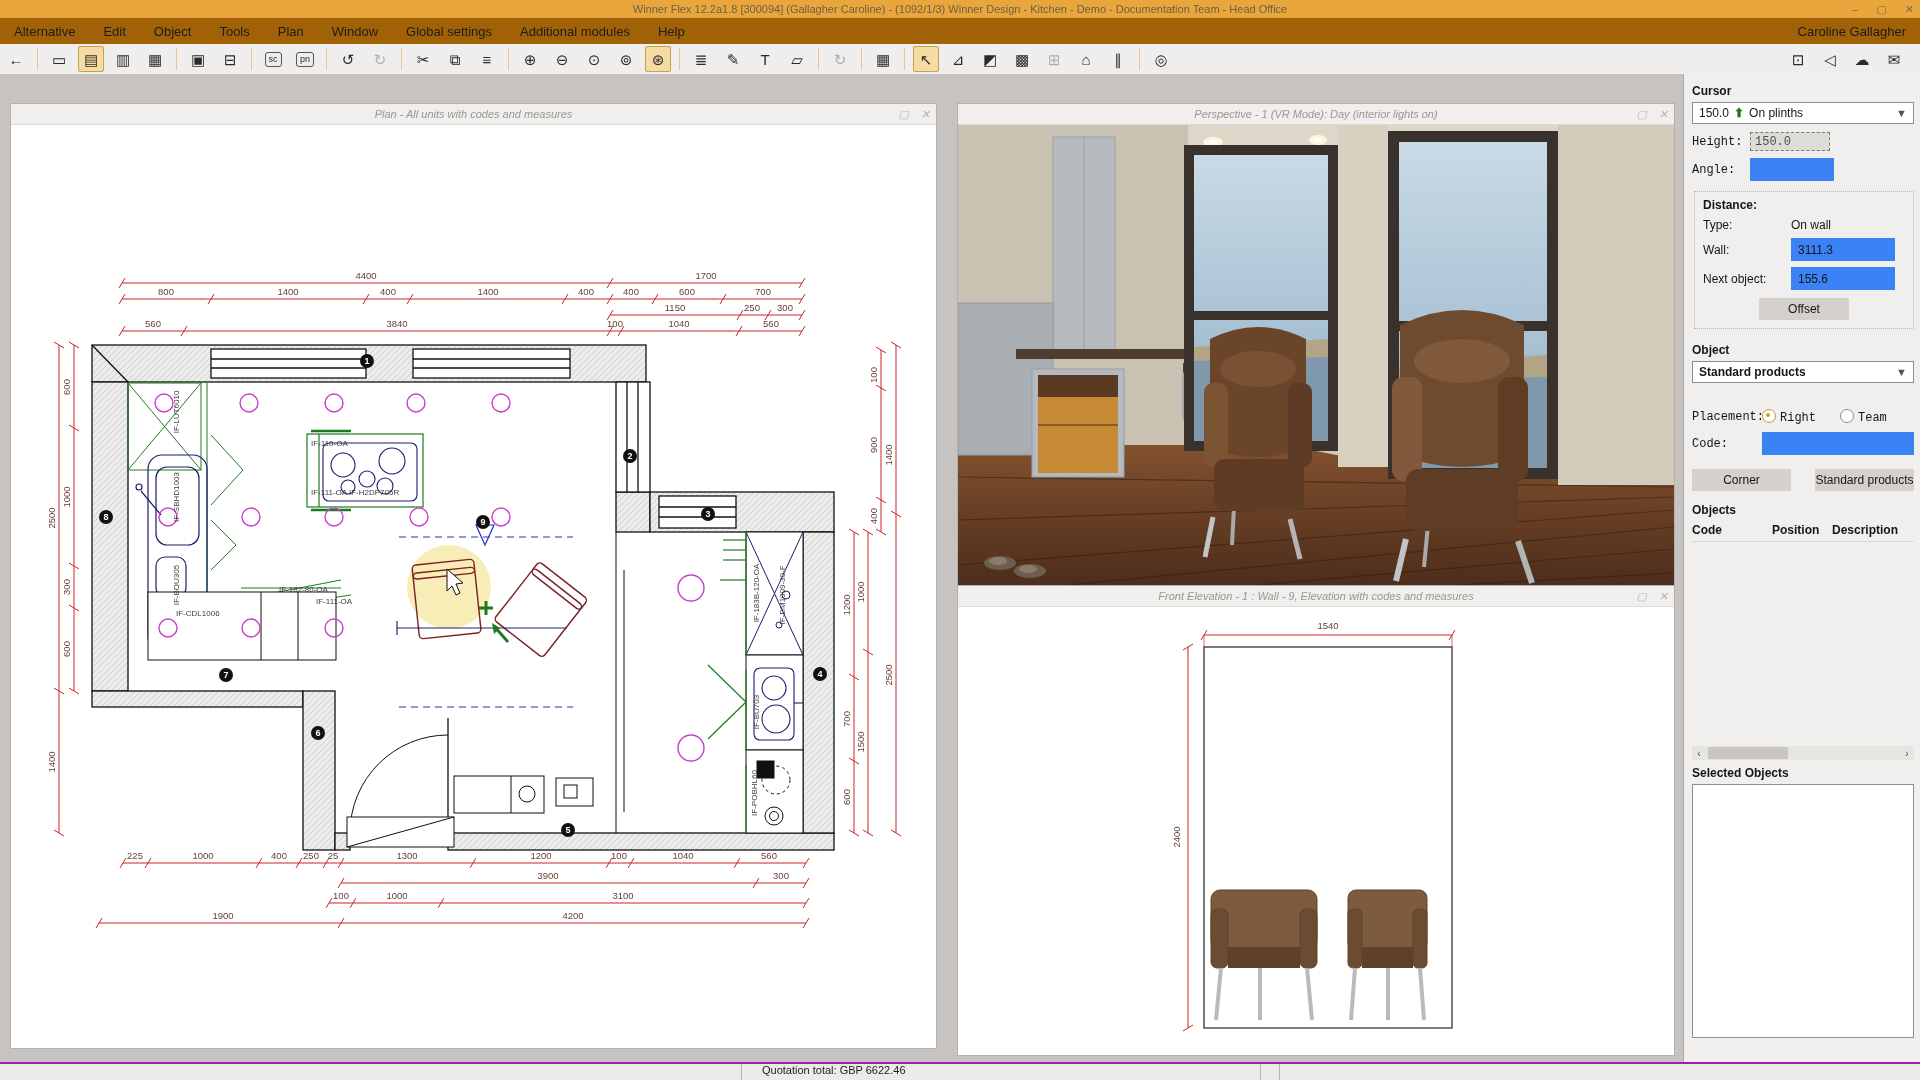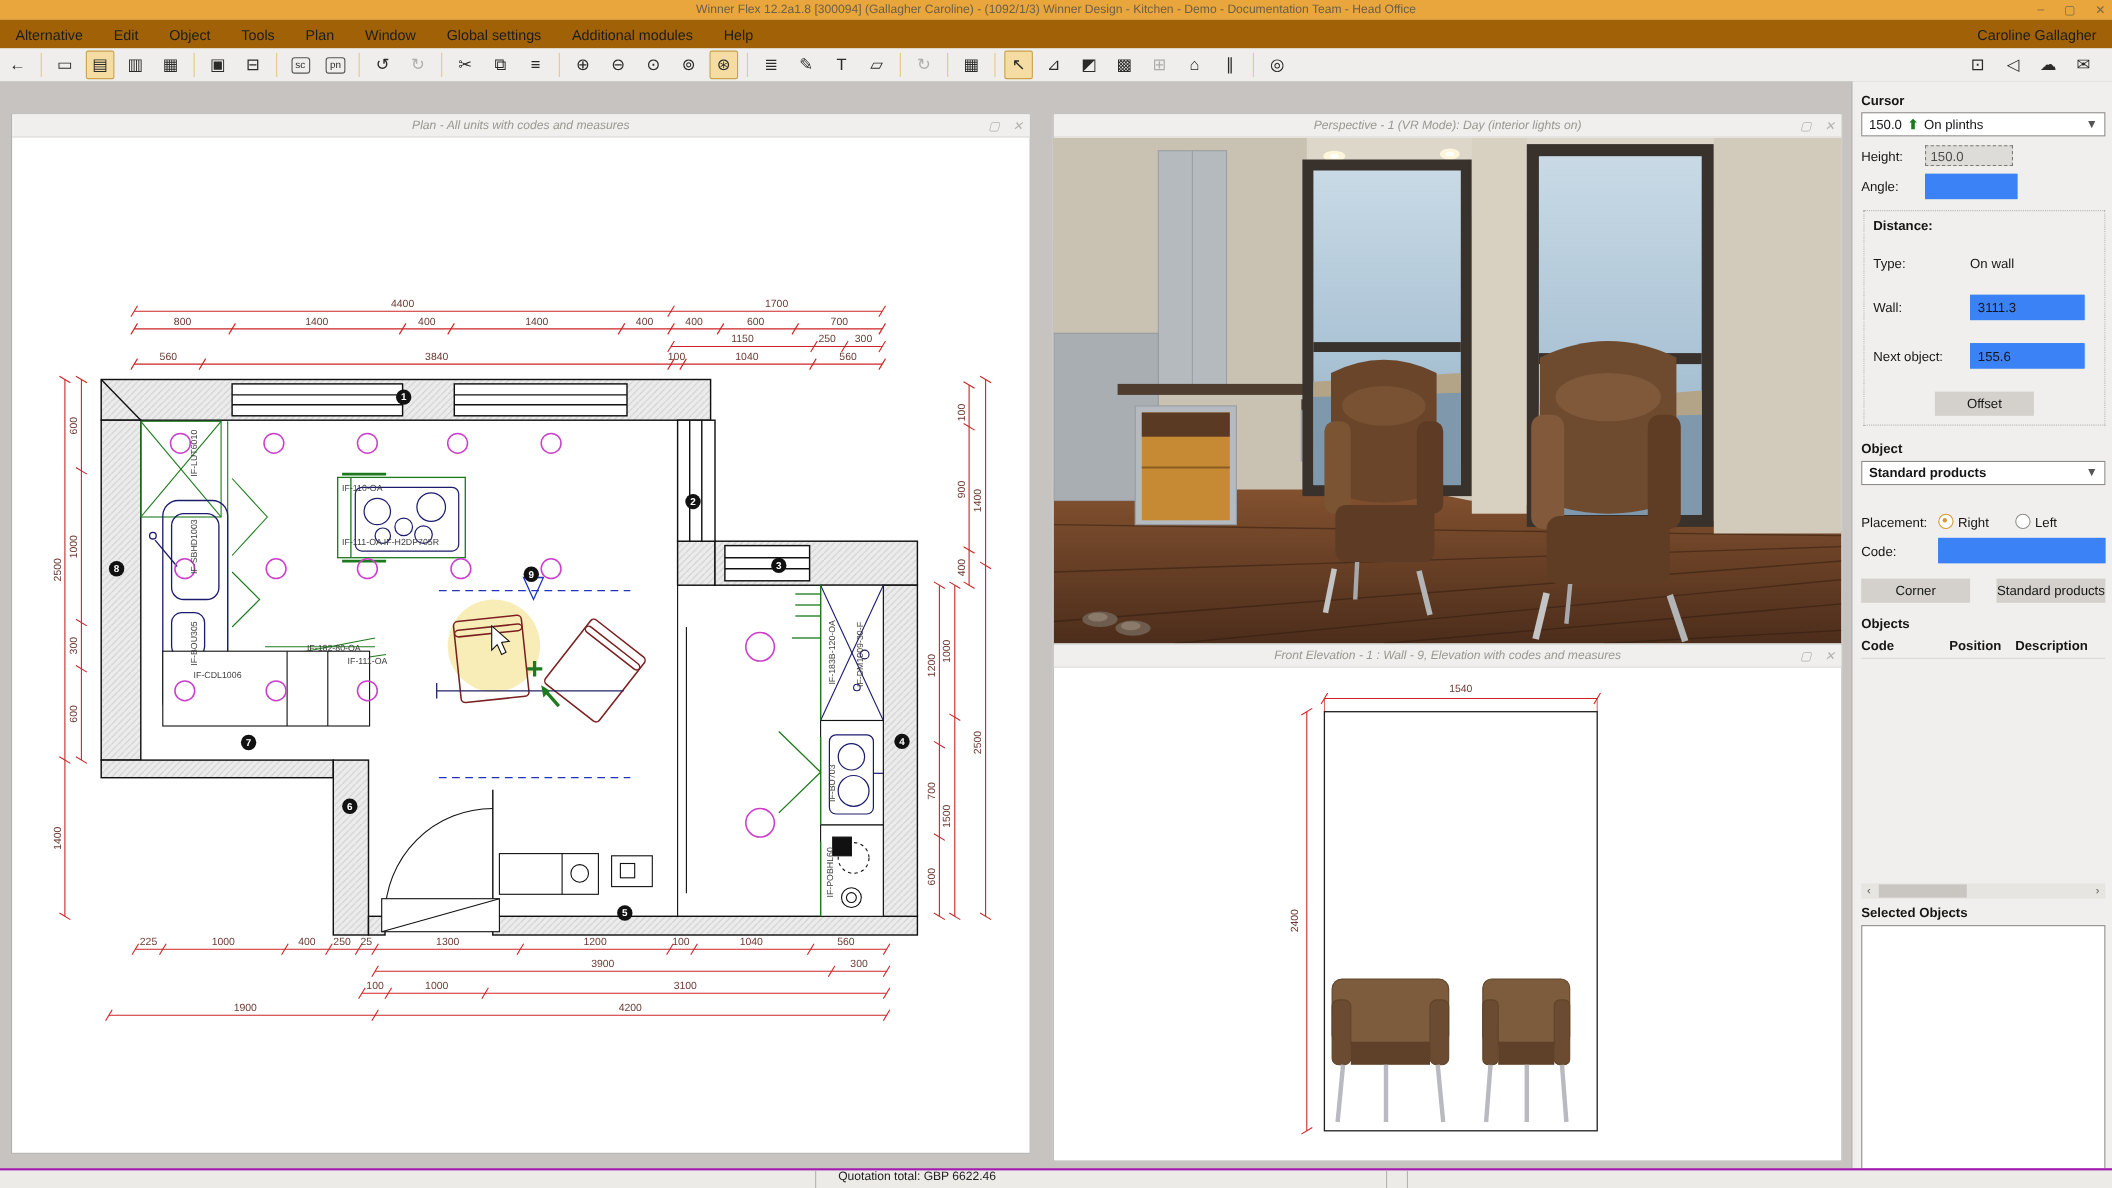"Height:" .frow { font-family: none -> Liberation Mono, monospace }
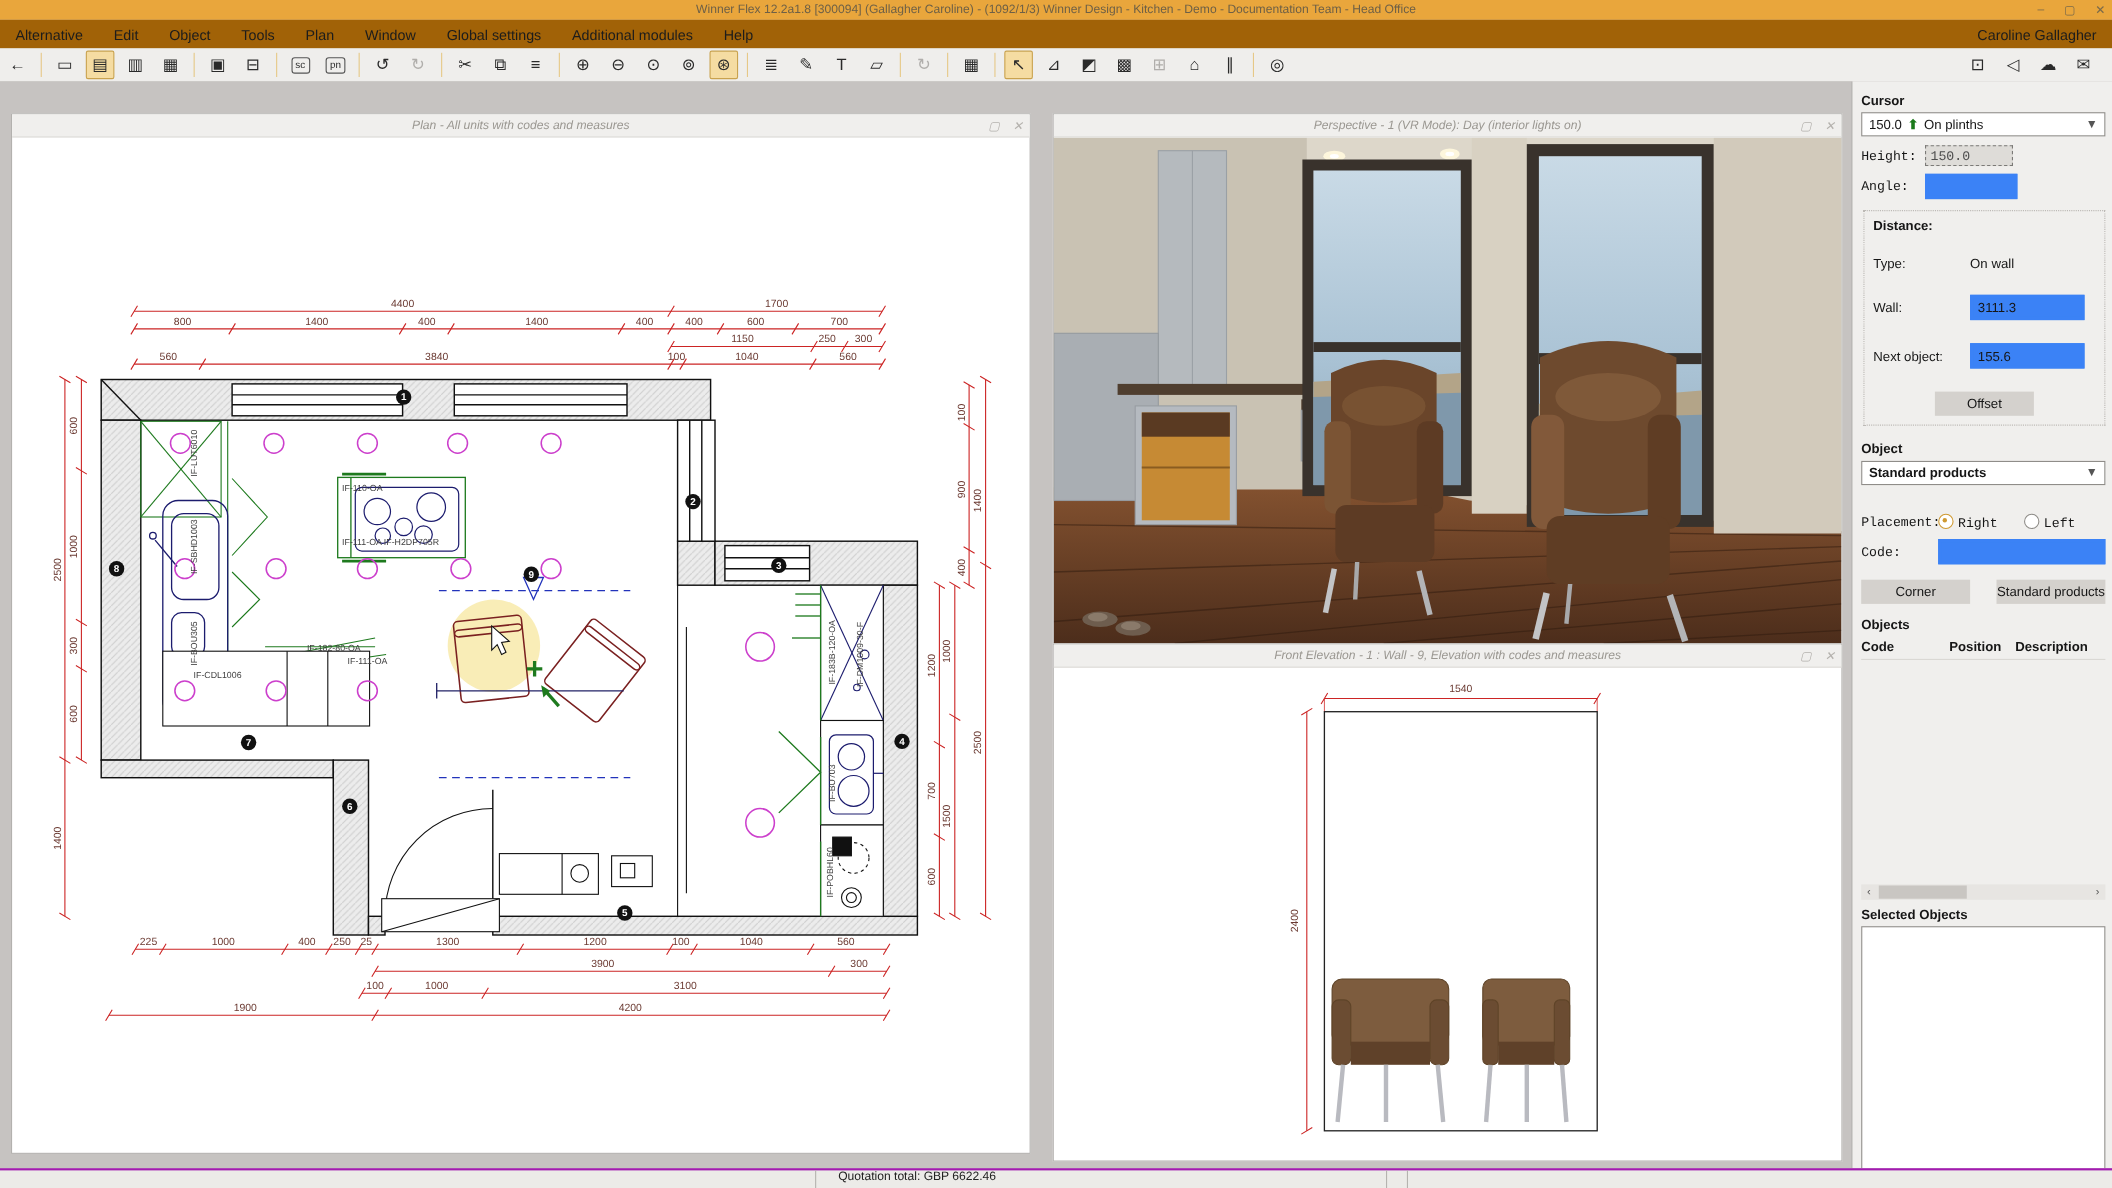"Type:" .grow { margin: 21px 0 -> 6px 0 }
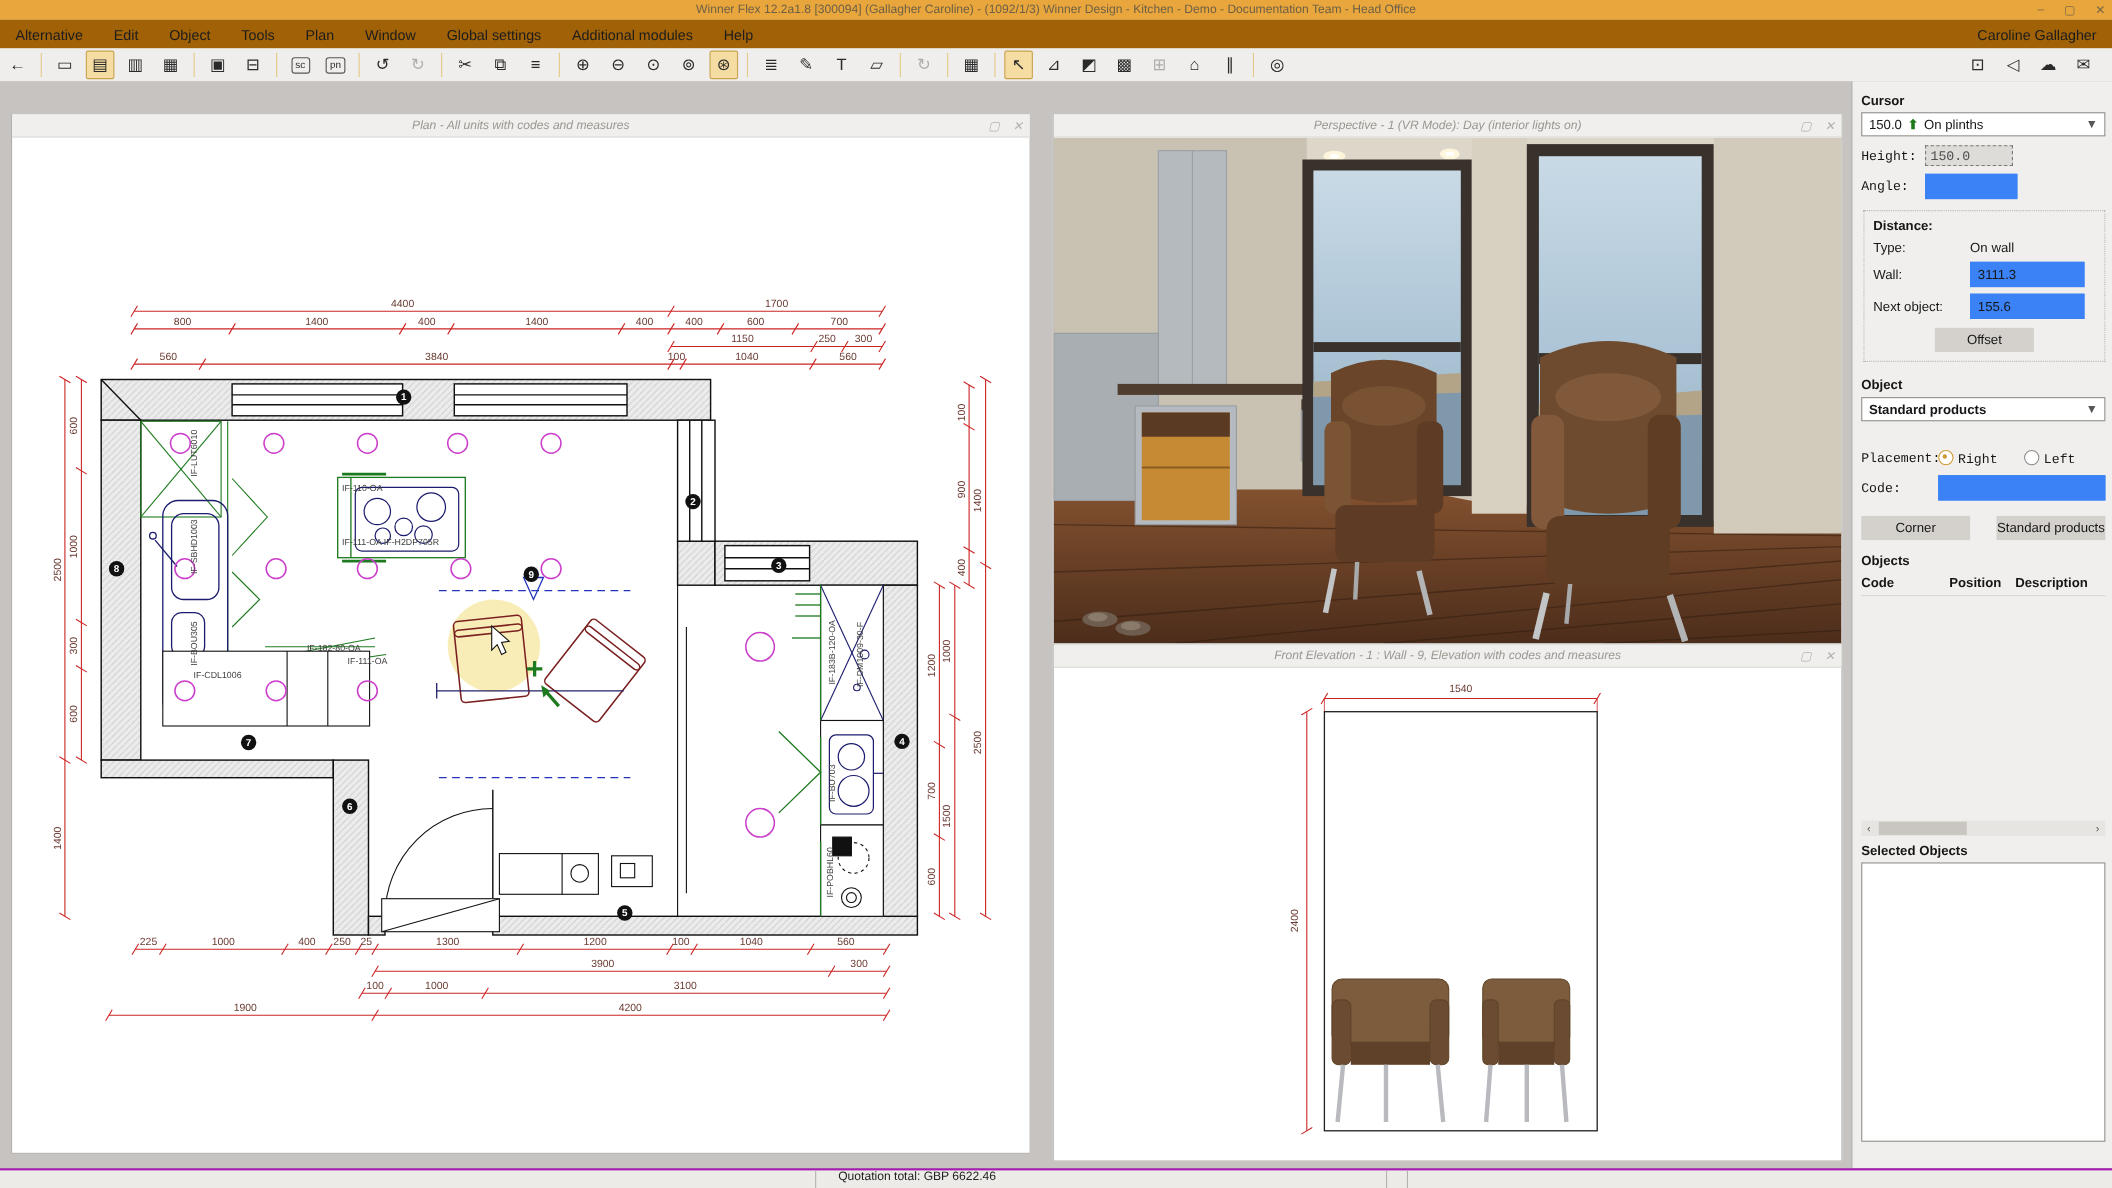"Left" span { text: Left -> Team }
